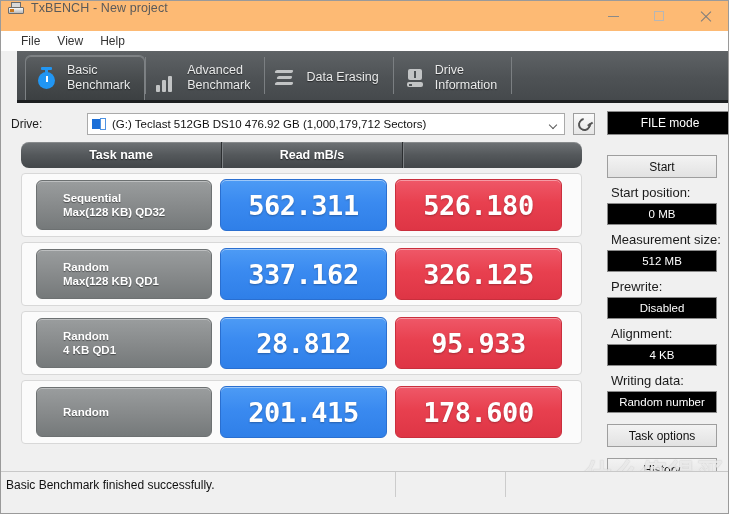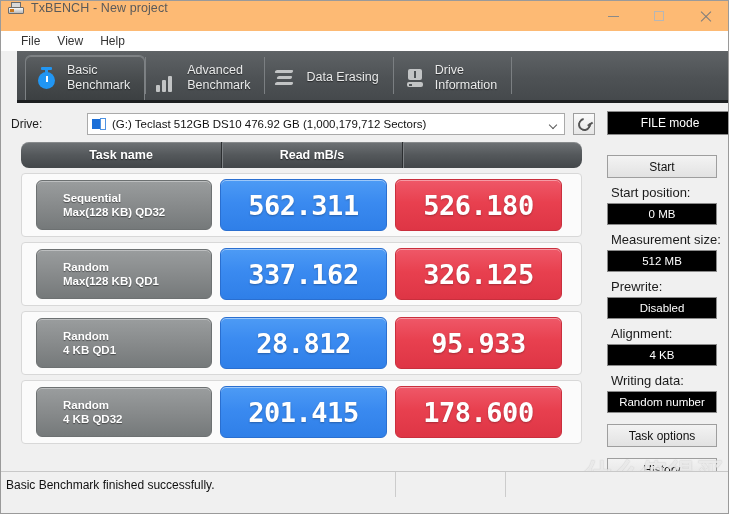"4 KB QD32" span.task-line2 { html: <span>4 KB QD32</span> -> none }
